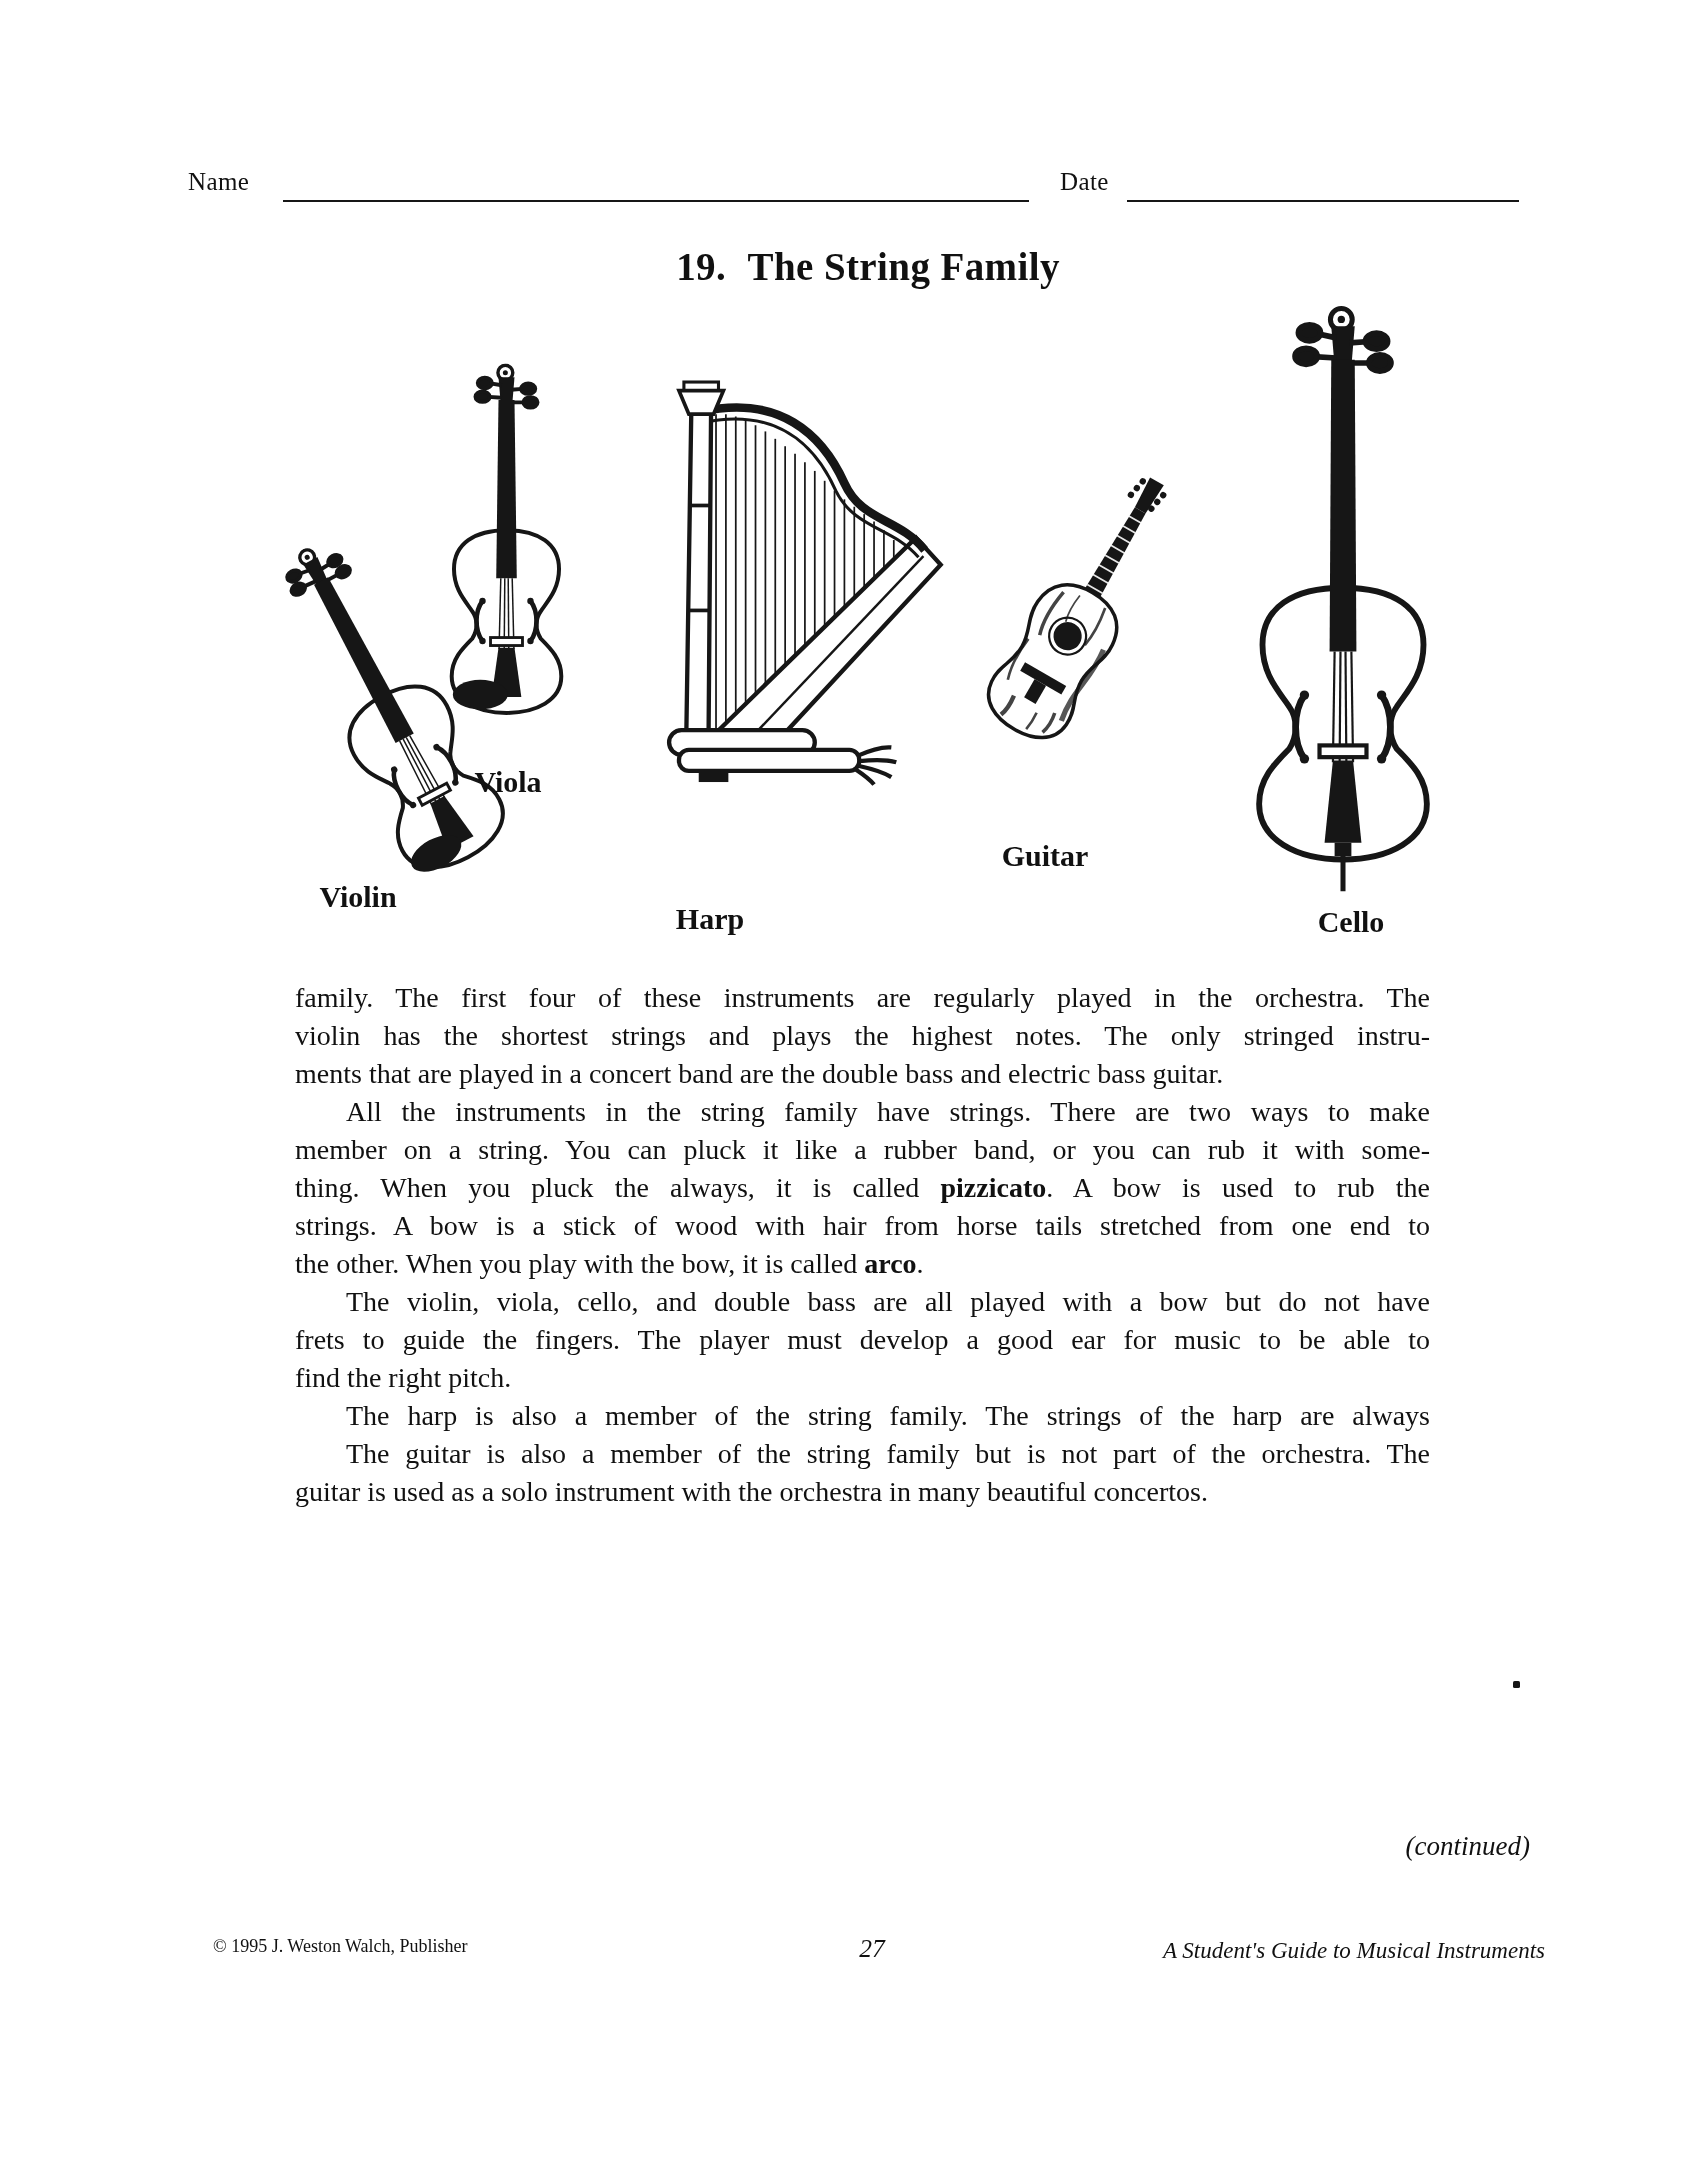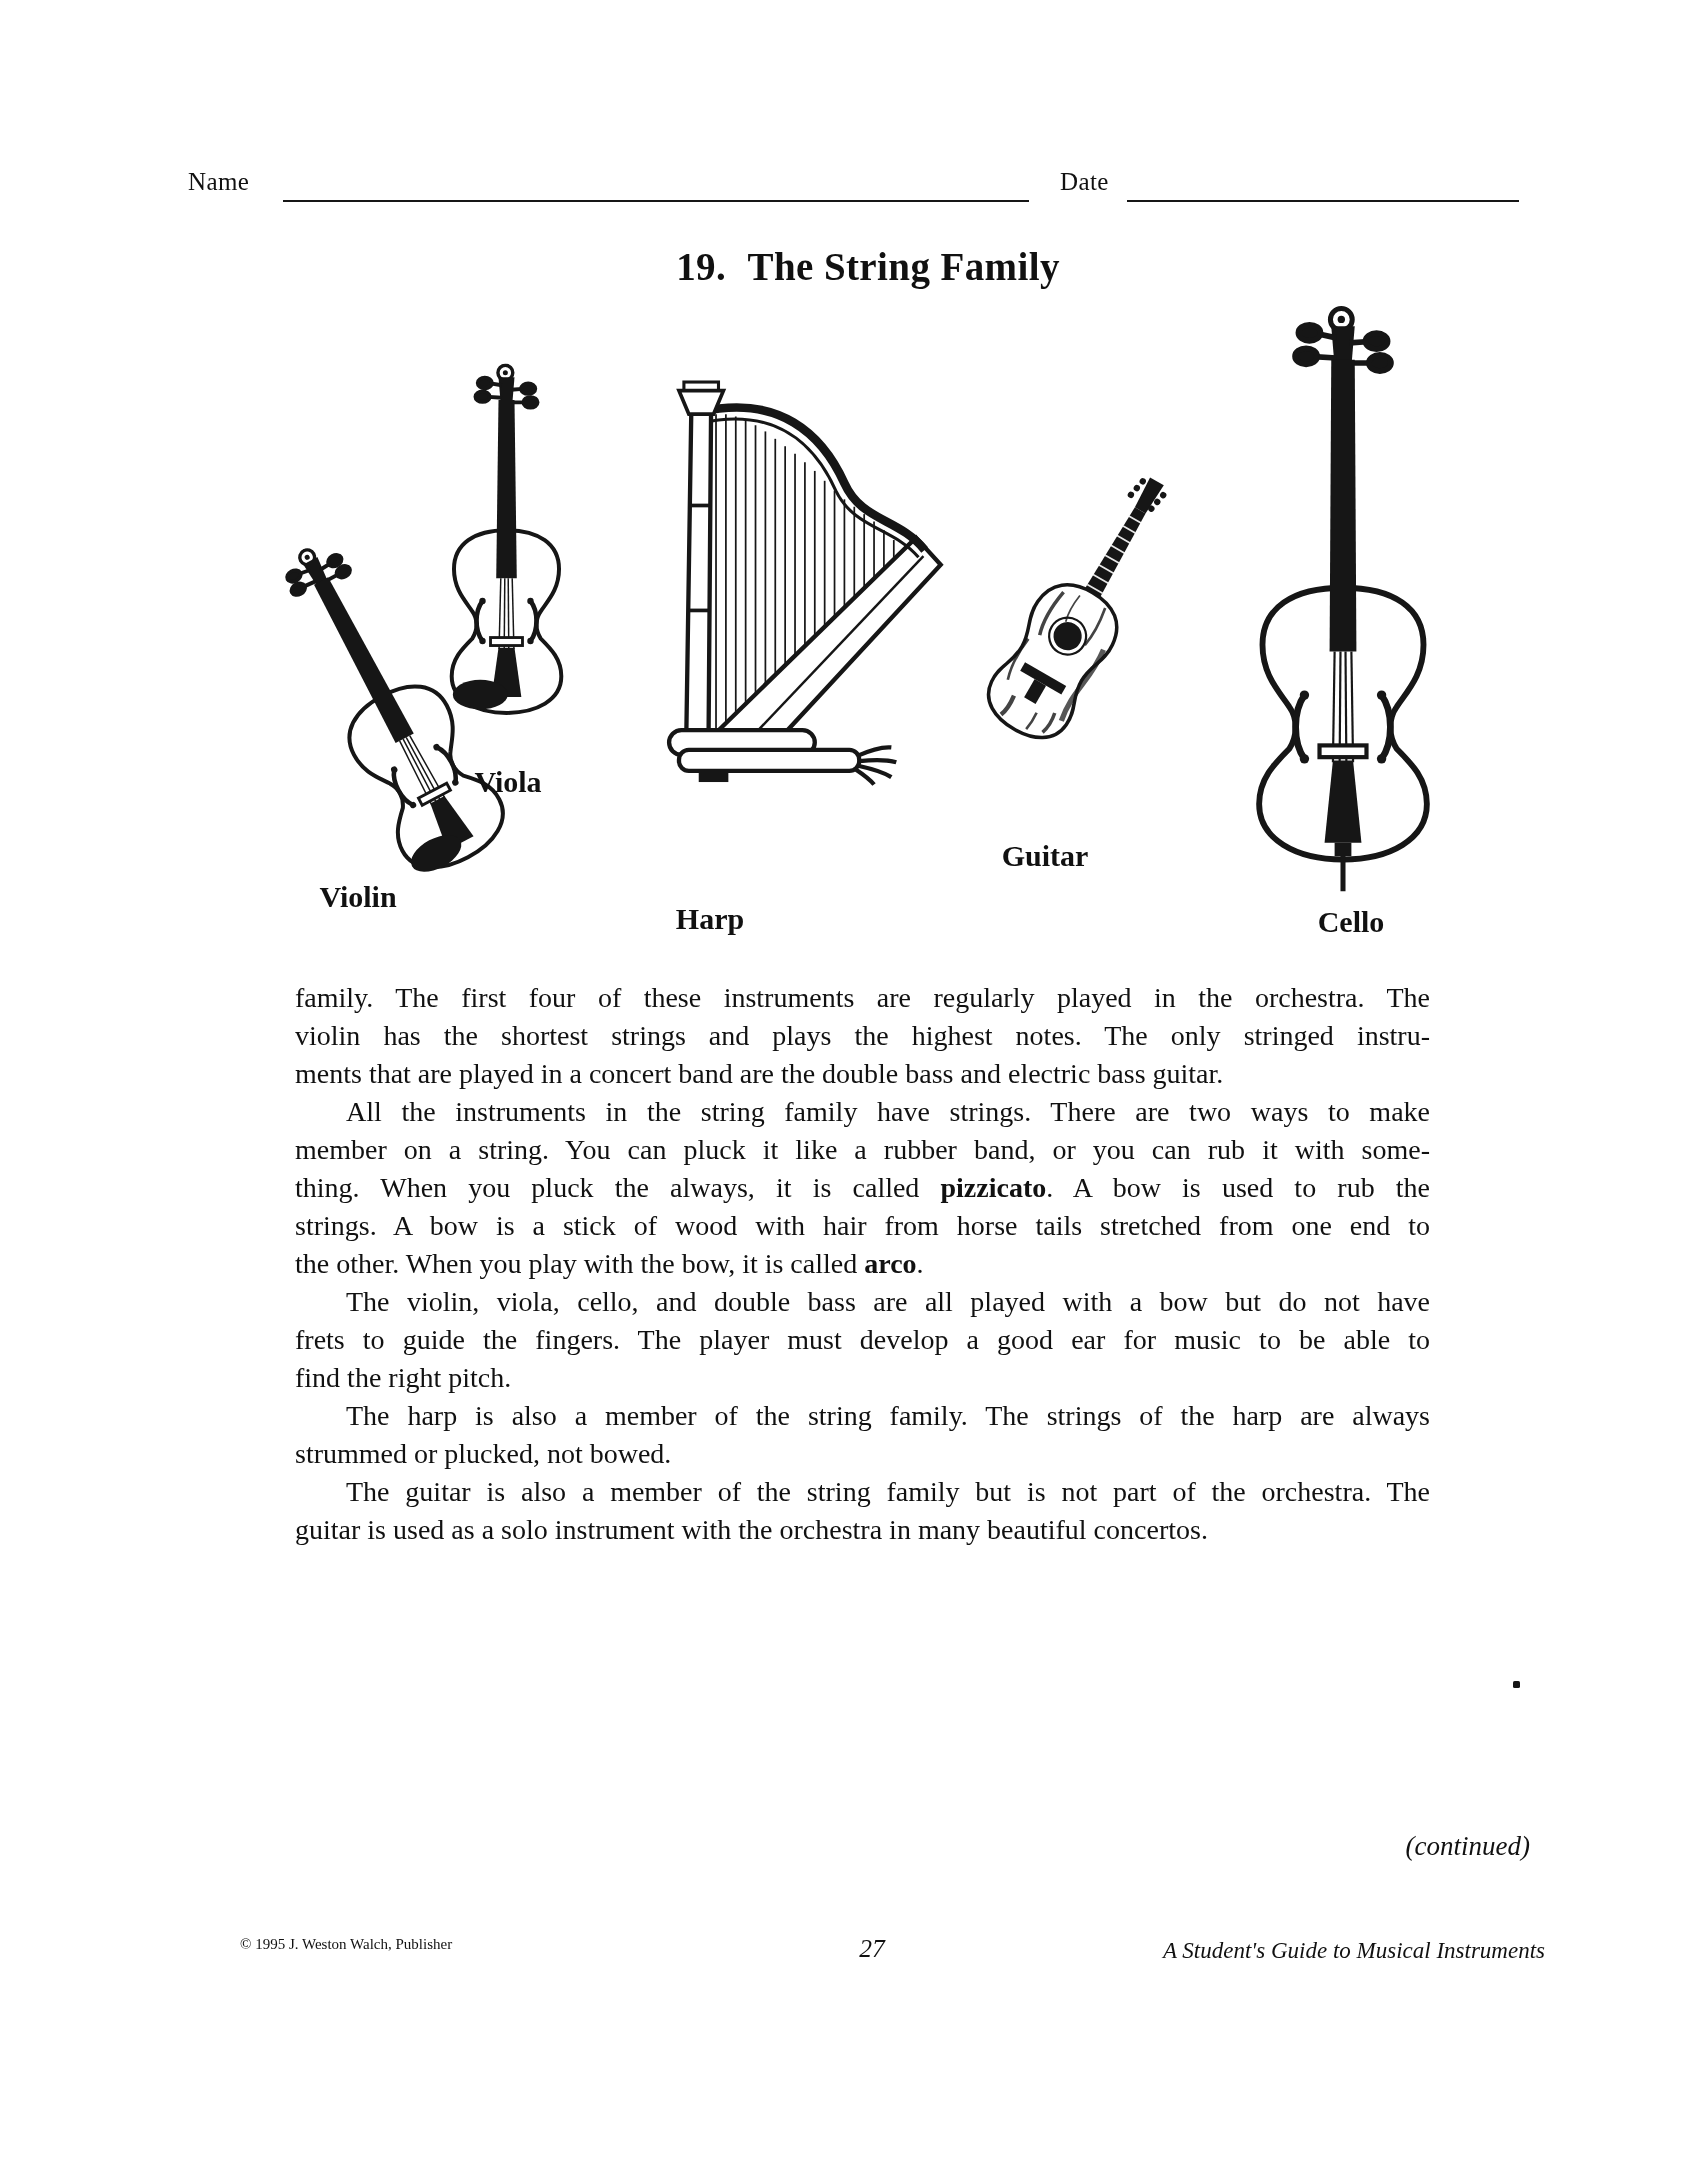"strummed or plucked, not bowed." div.jline { html: <div><span>strummed or plucked, not bowed.</span></div> -> none }
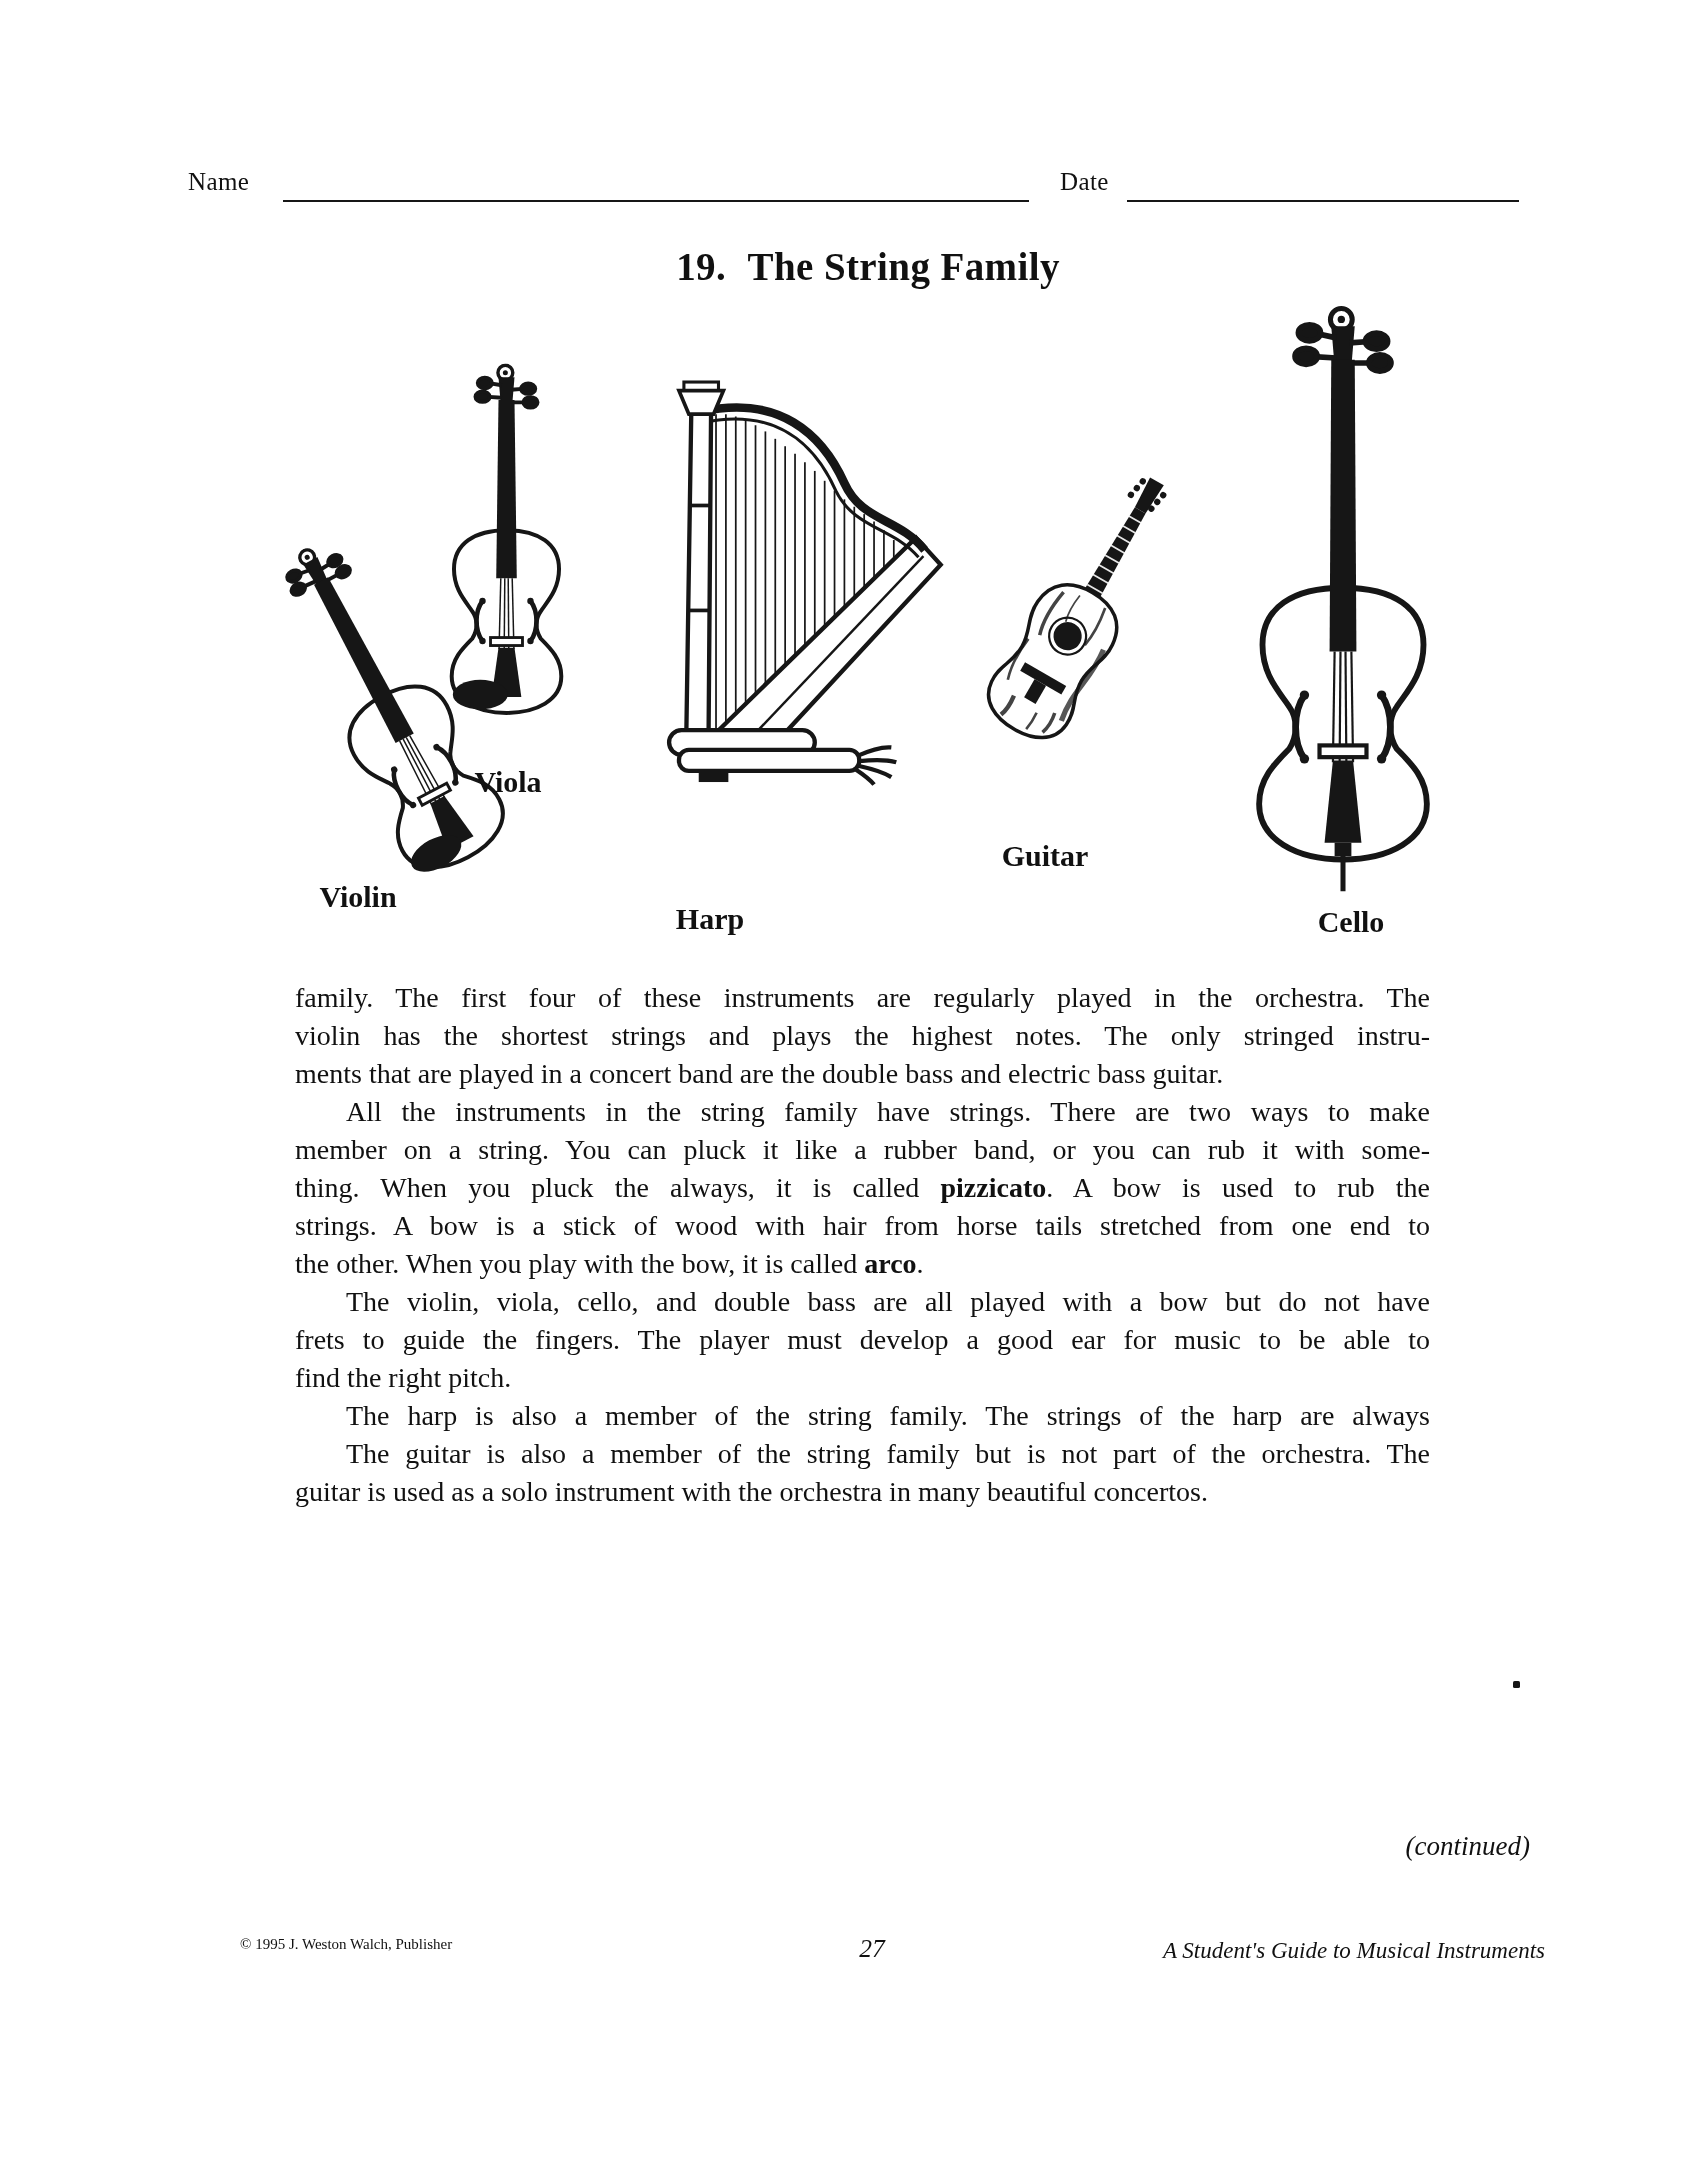"© 1995 J. Weston Walch," .foot { font-size: 15px -> 18px; margin-left: 27px -> none }
